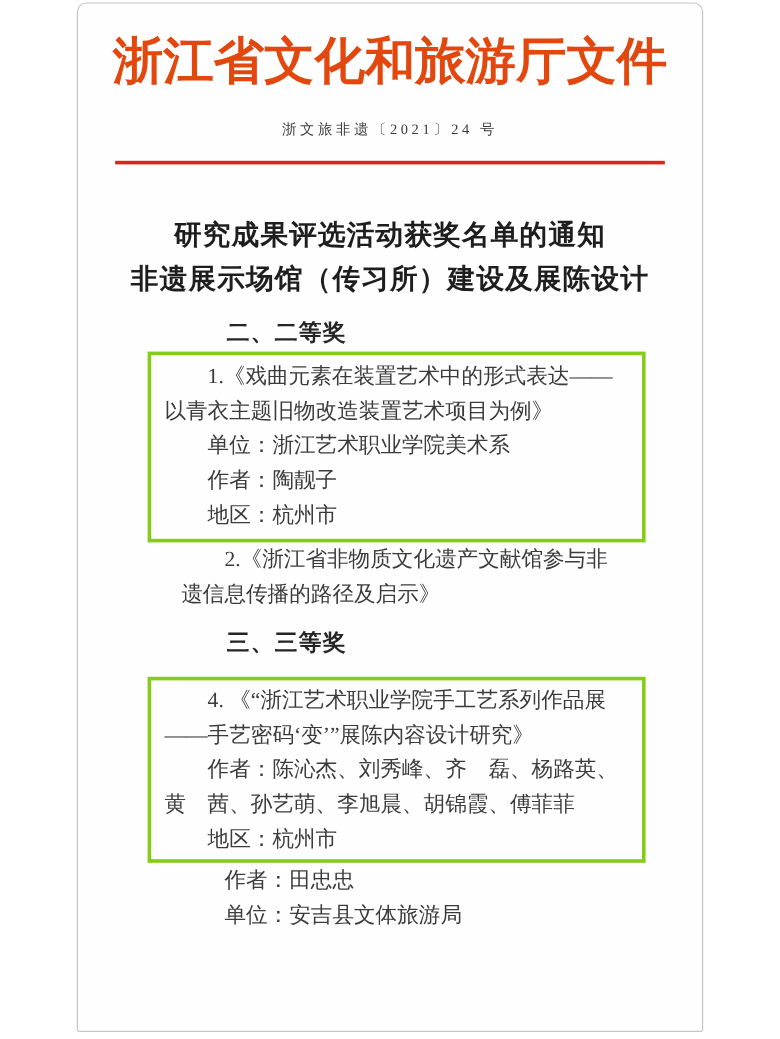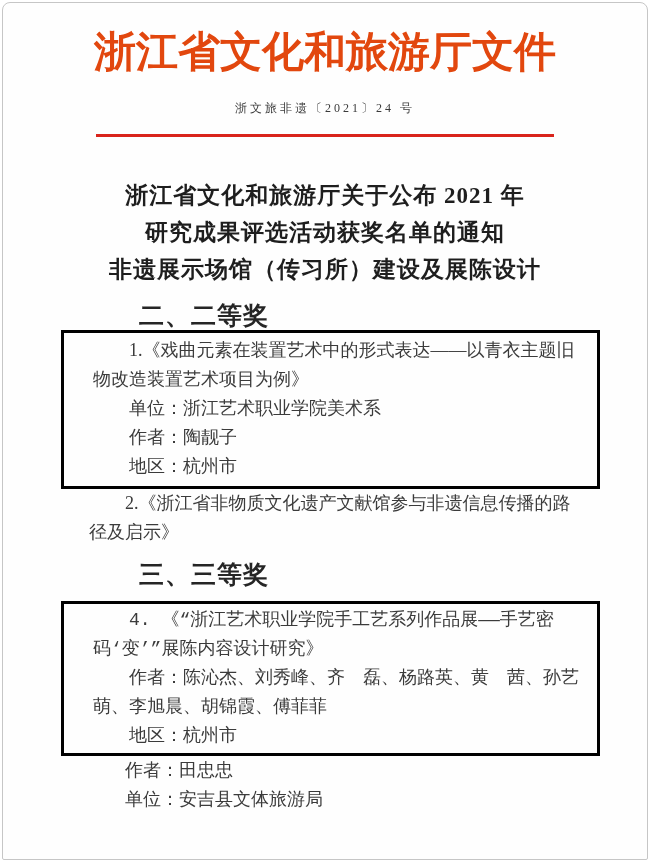"浙江省文化和旅游厅文件" .page { width: 646px -> 522px }
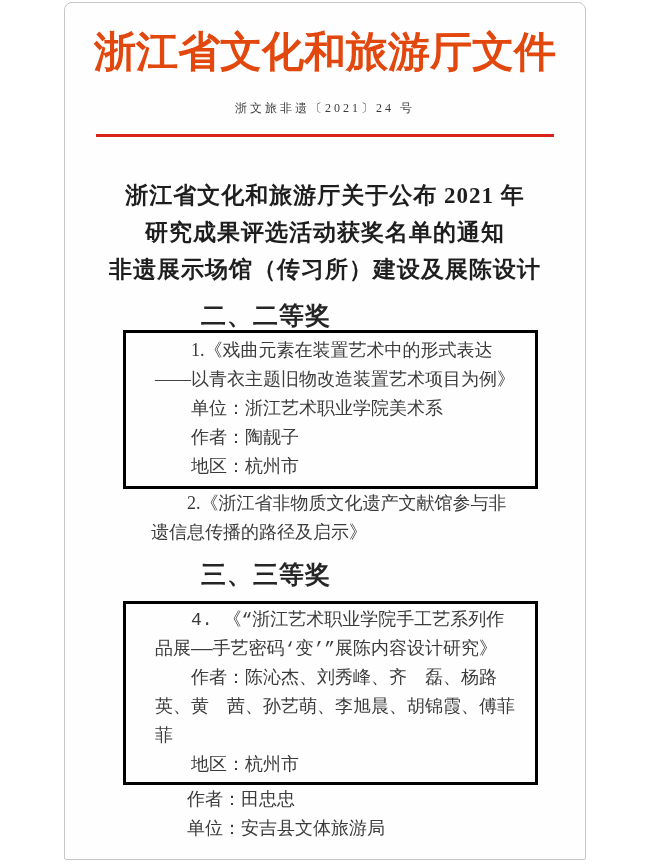"浙江省文化和旅游厅关于公布 2021 年" div { html: <div>浙江省文化和旅游厅关于公布 2021 年</div> -> none }
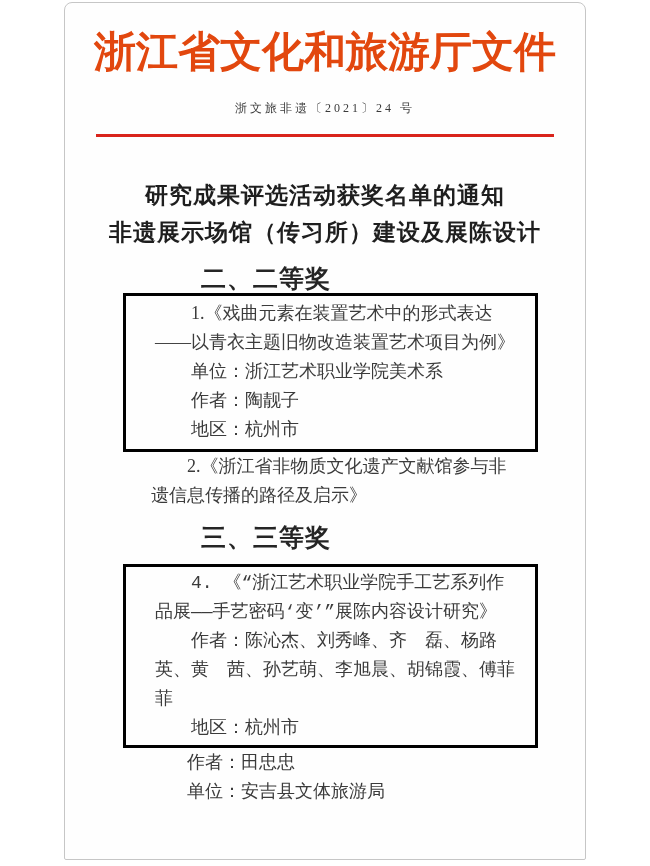"二、二等奖" .section-heading { font-size: 25px -> 19px }
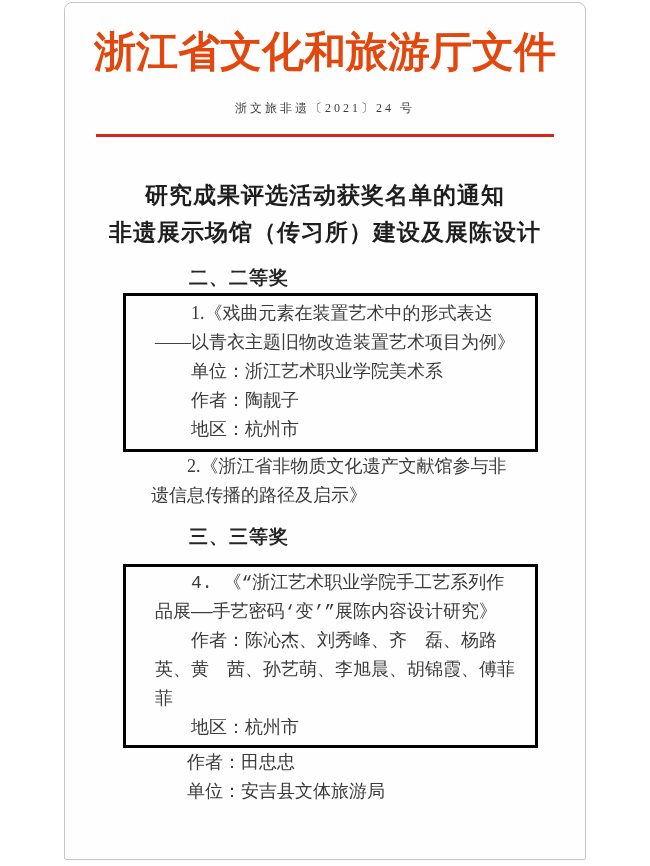"1.《戏曲元素在装置艺术中的形式表达——以青衣主题旧物改造装置艺术项目为例》" .red-box { border: 3px solid #000000 -> 3px solid #84cc16; padding: 3px 14px 5px 29px -> 3px 14px 5px 11px }
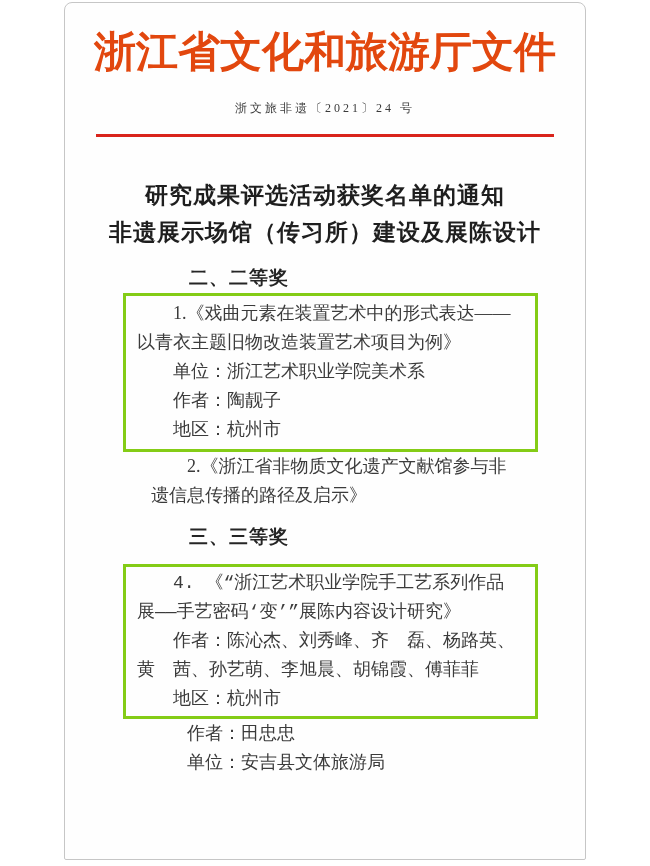"4. 《“浙江艺术职业学院手工艺系列作品展——手艺密码‘变’”展陈内容设计研究》" .red-box.second { font-family: Liberation Mono, monospace -> none }
